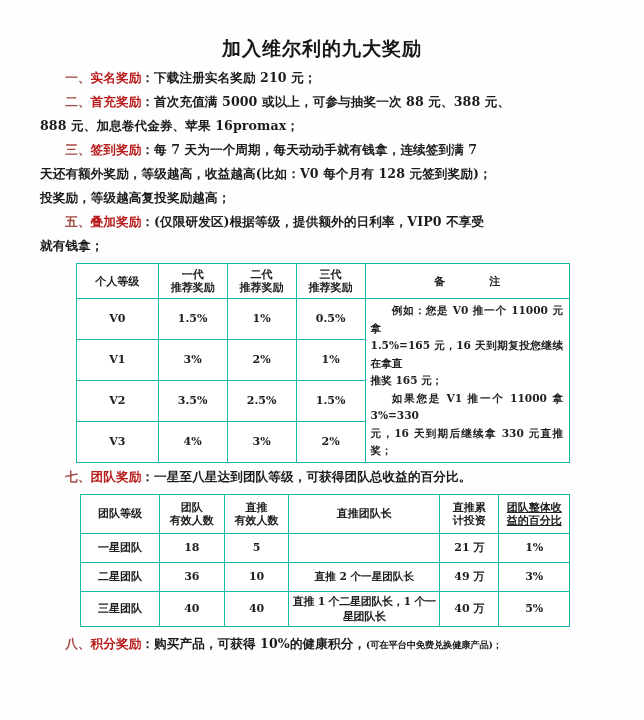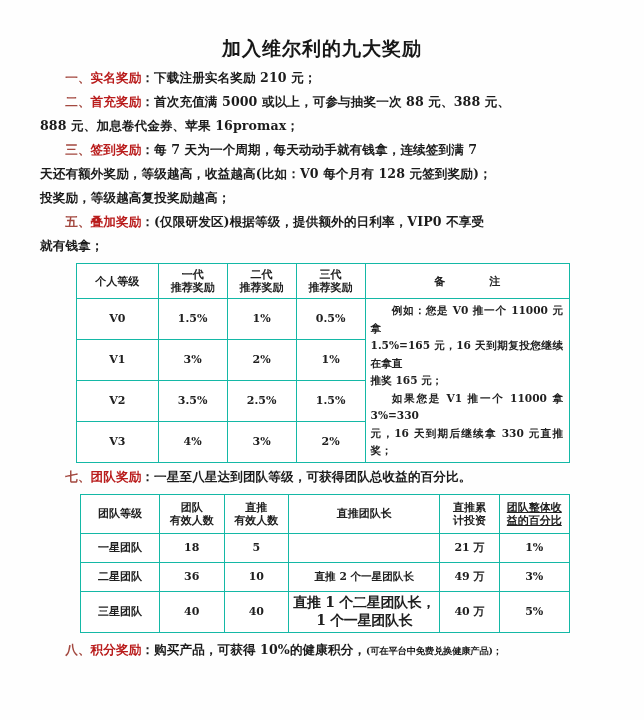"直推 1 个二星团队长，1 个一星团队长" #table-team td.leader.tight { font-size: 14px -> 11px }
